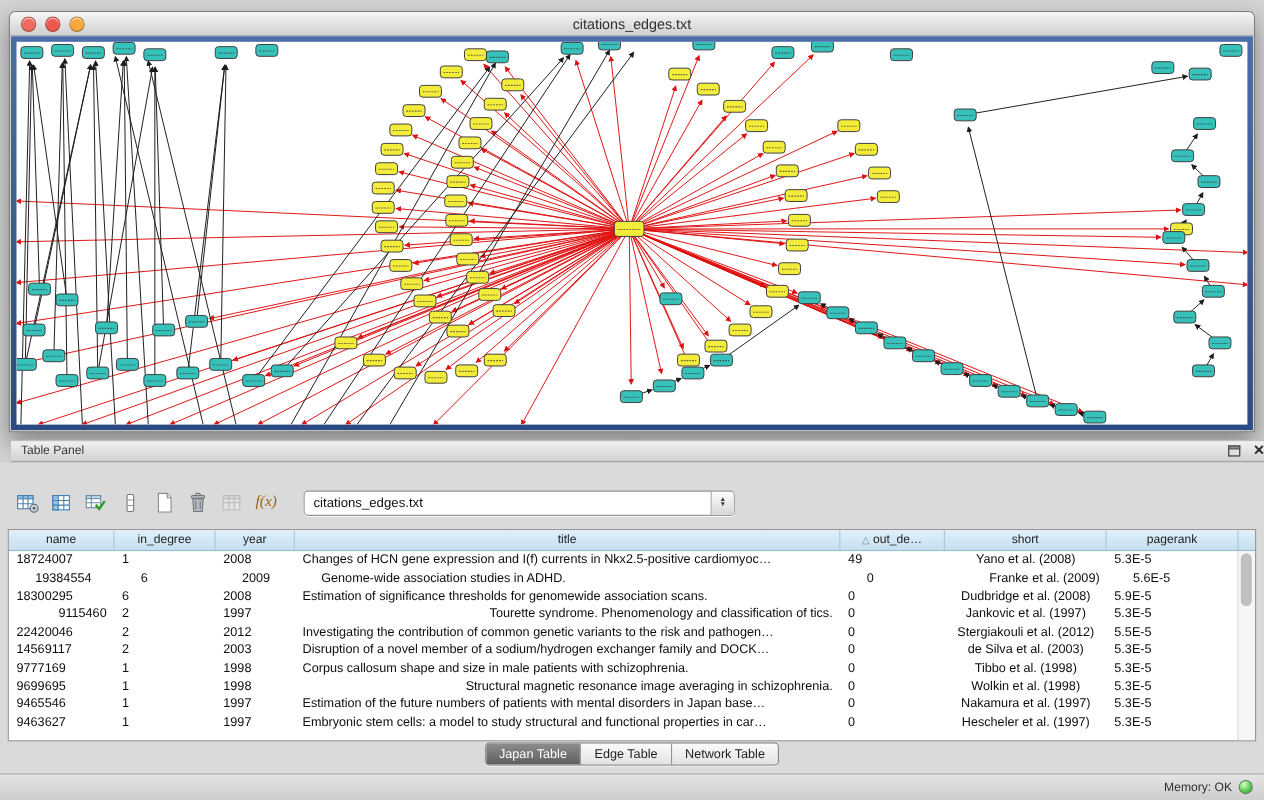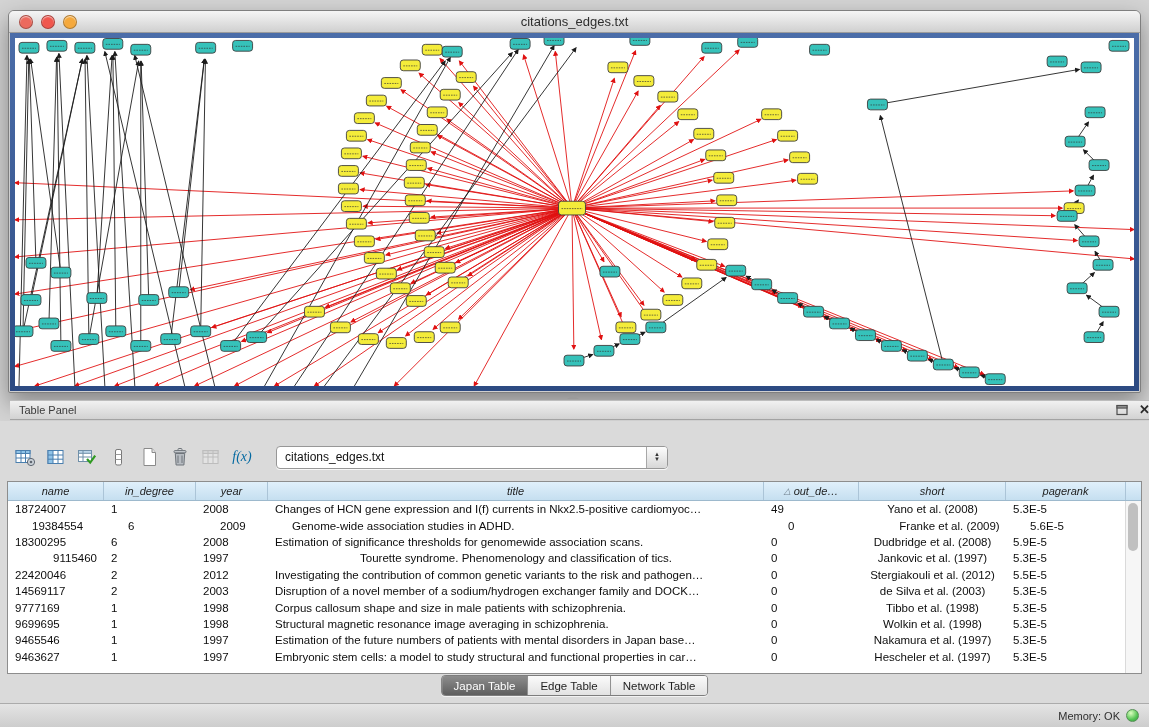"f(x)" .fx-label { color: #0369a1 -> #a16207 }
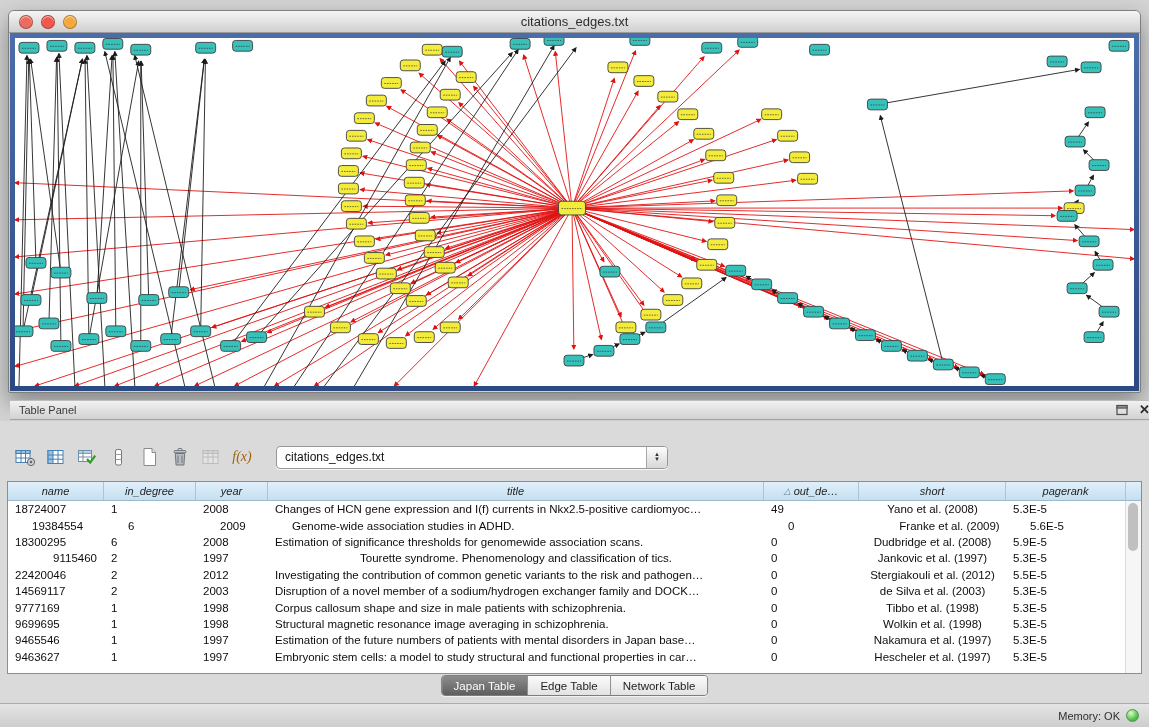"name" .thead { font-style: italic -> none }
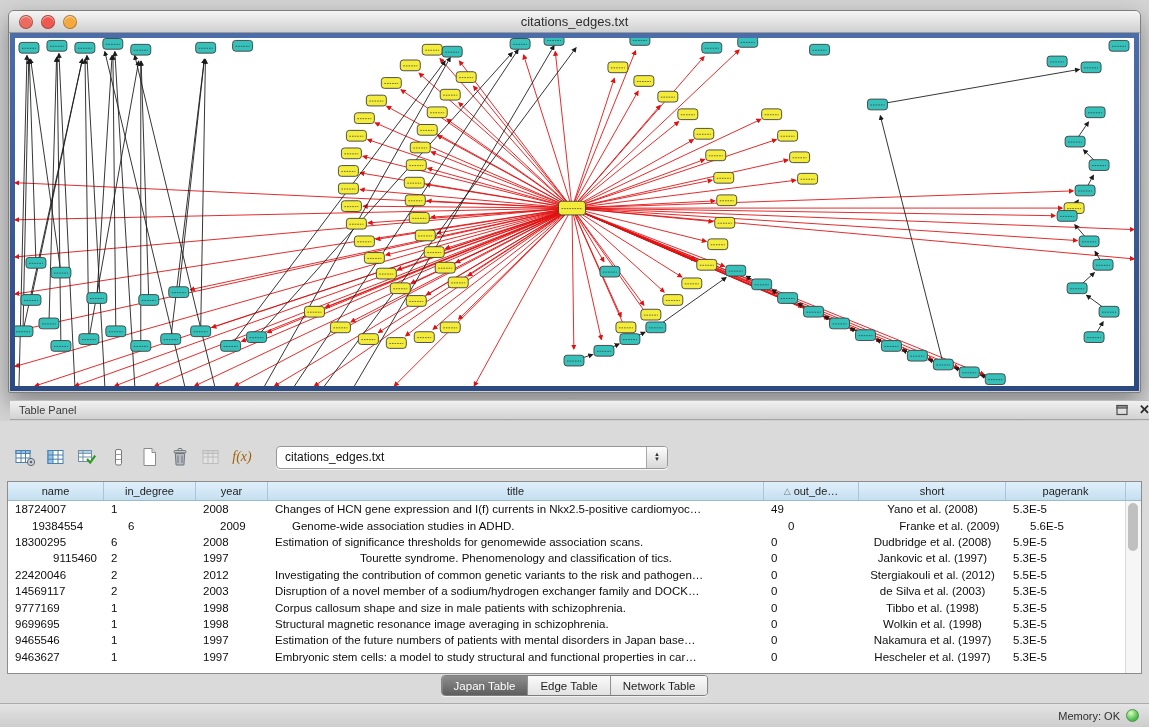"Tourette syndrome. Phenomenology and" div.td { text-align: center -> right }
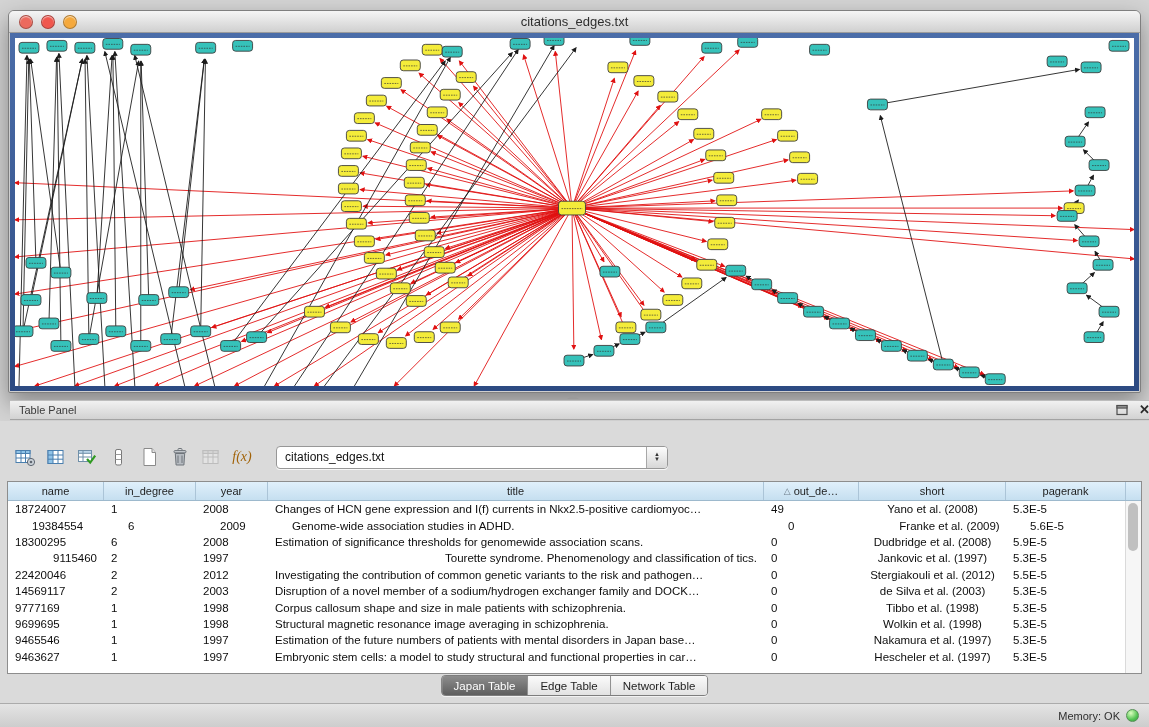"Structural magnetic resonance image" div.td { text-align: left -> right }
